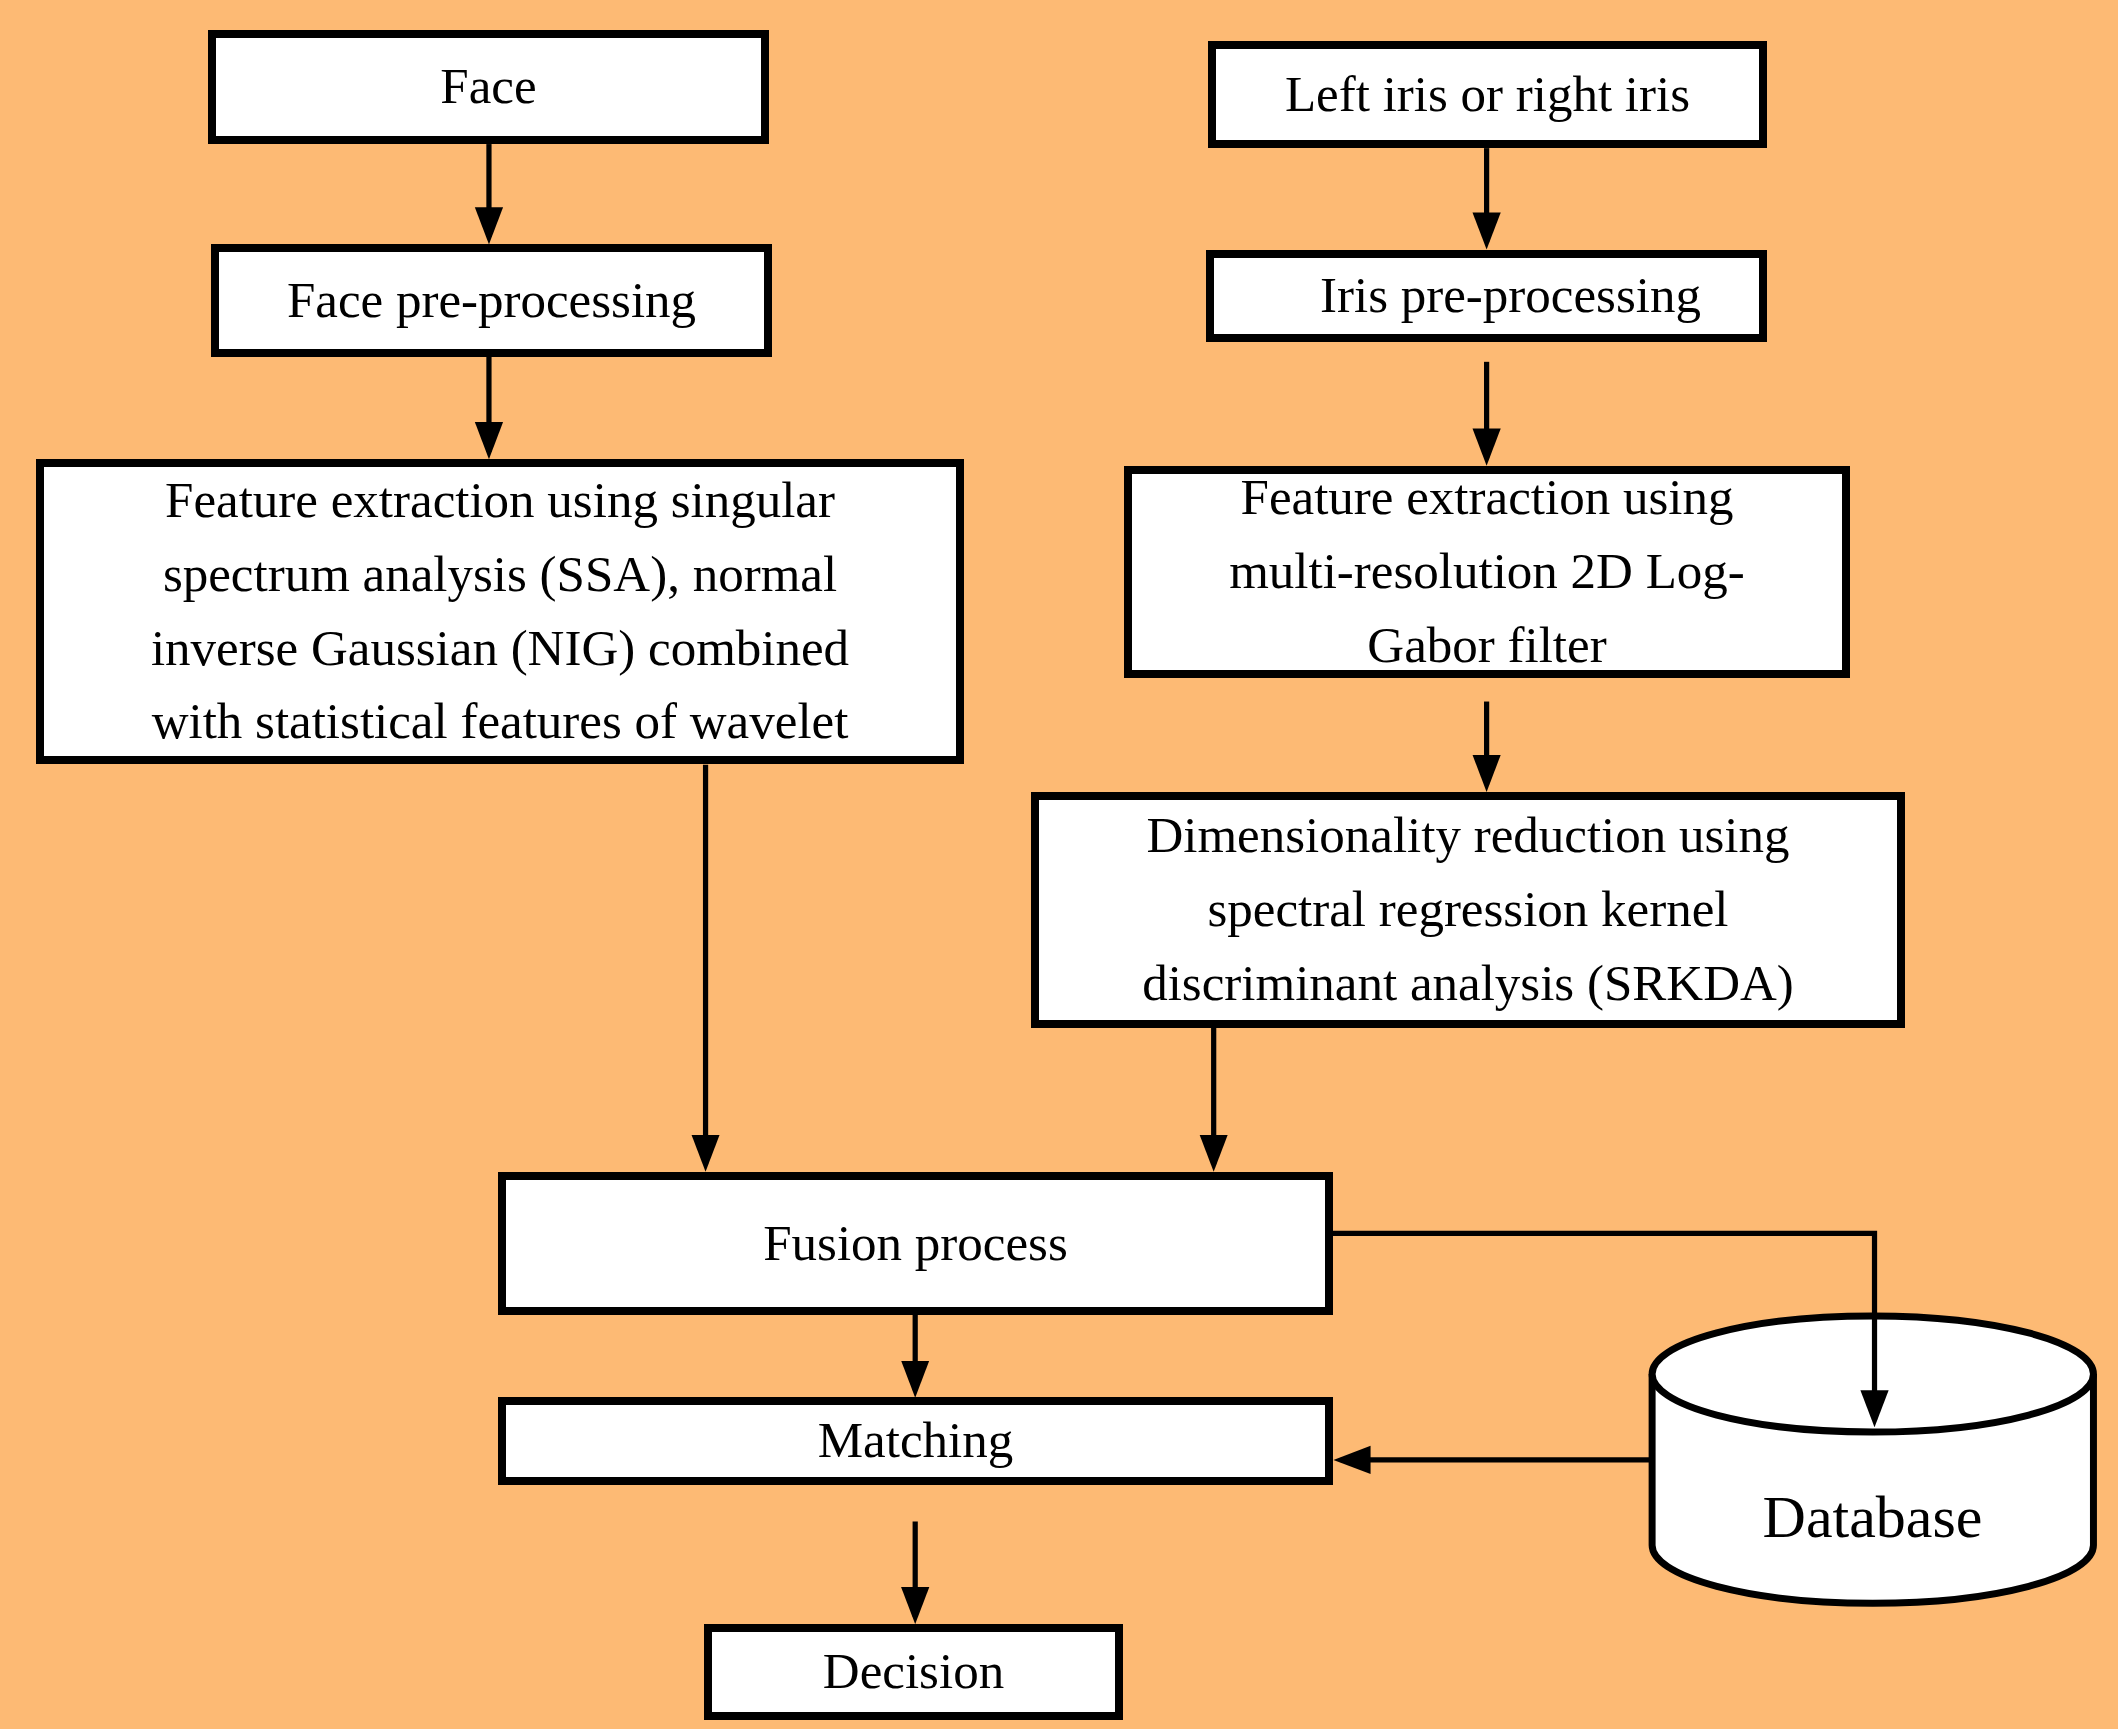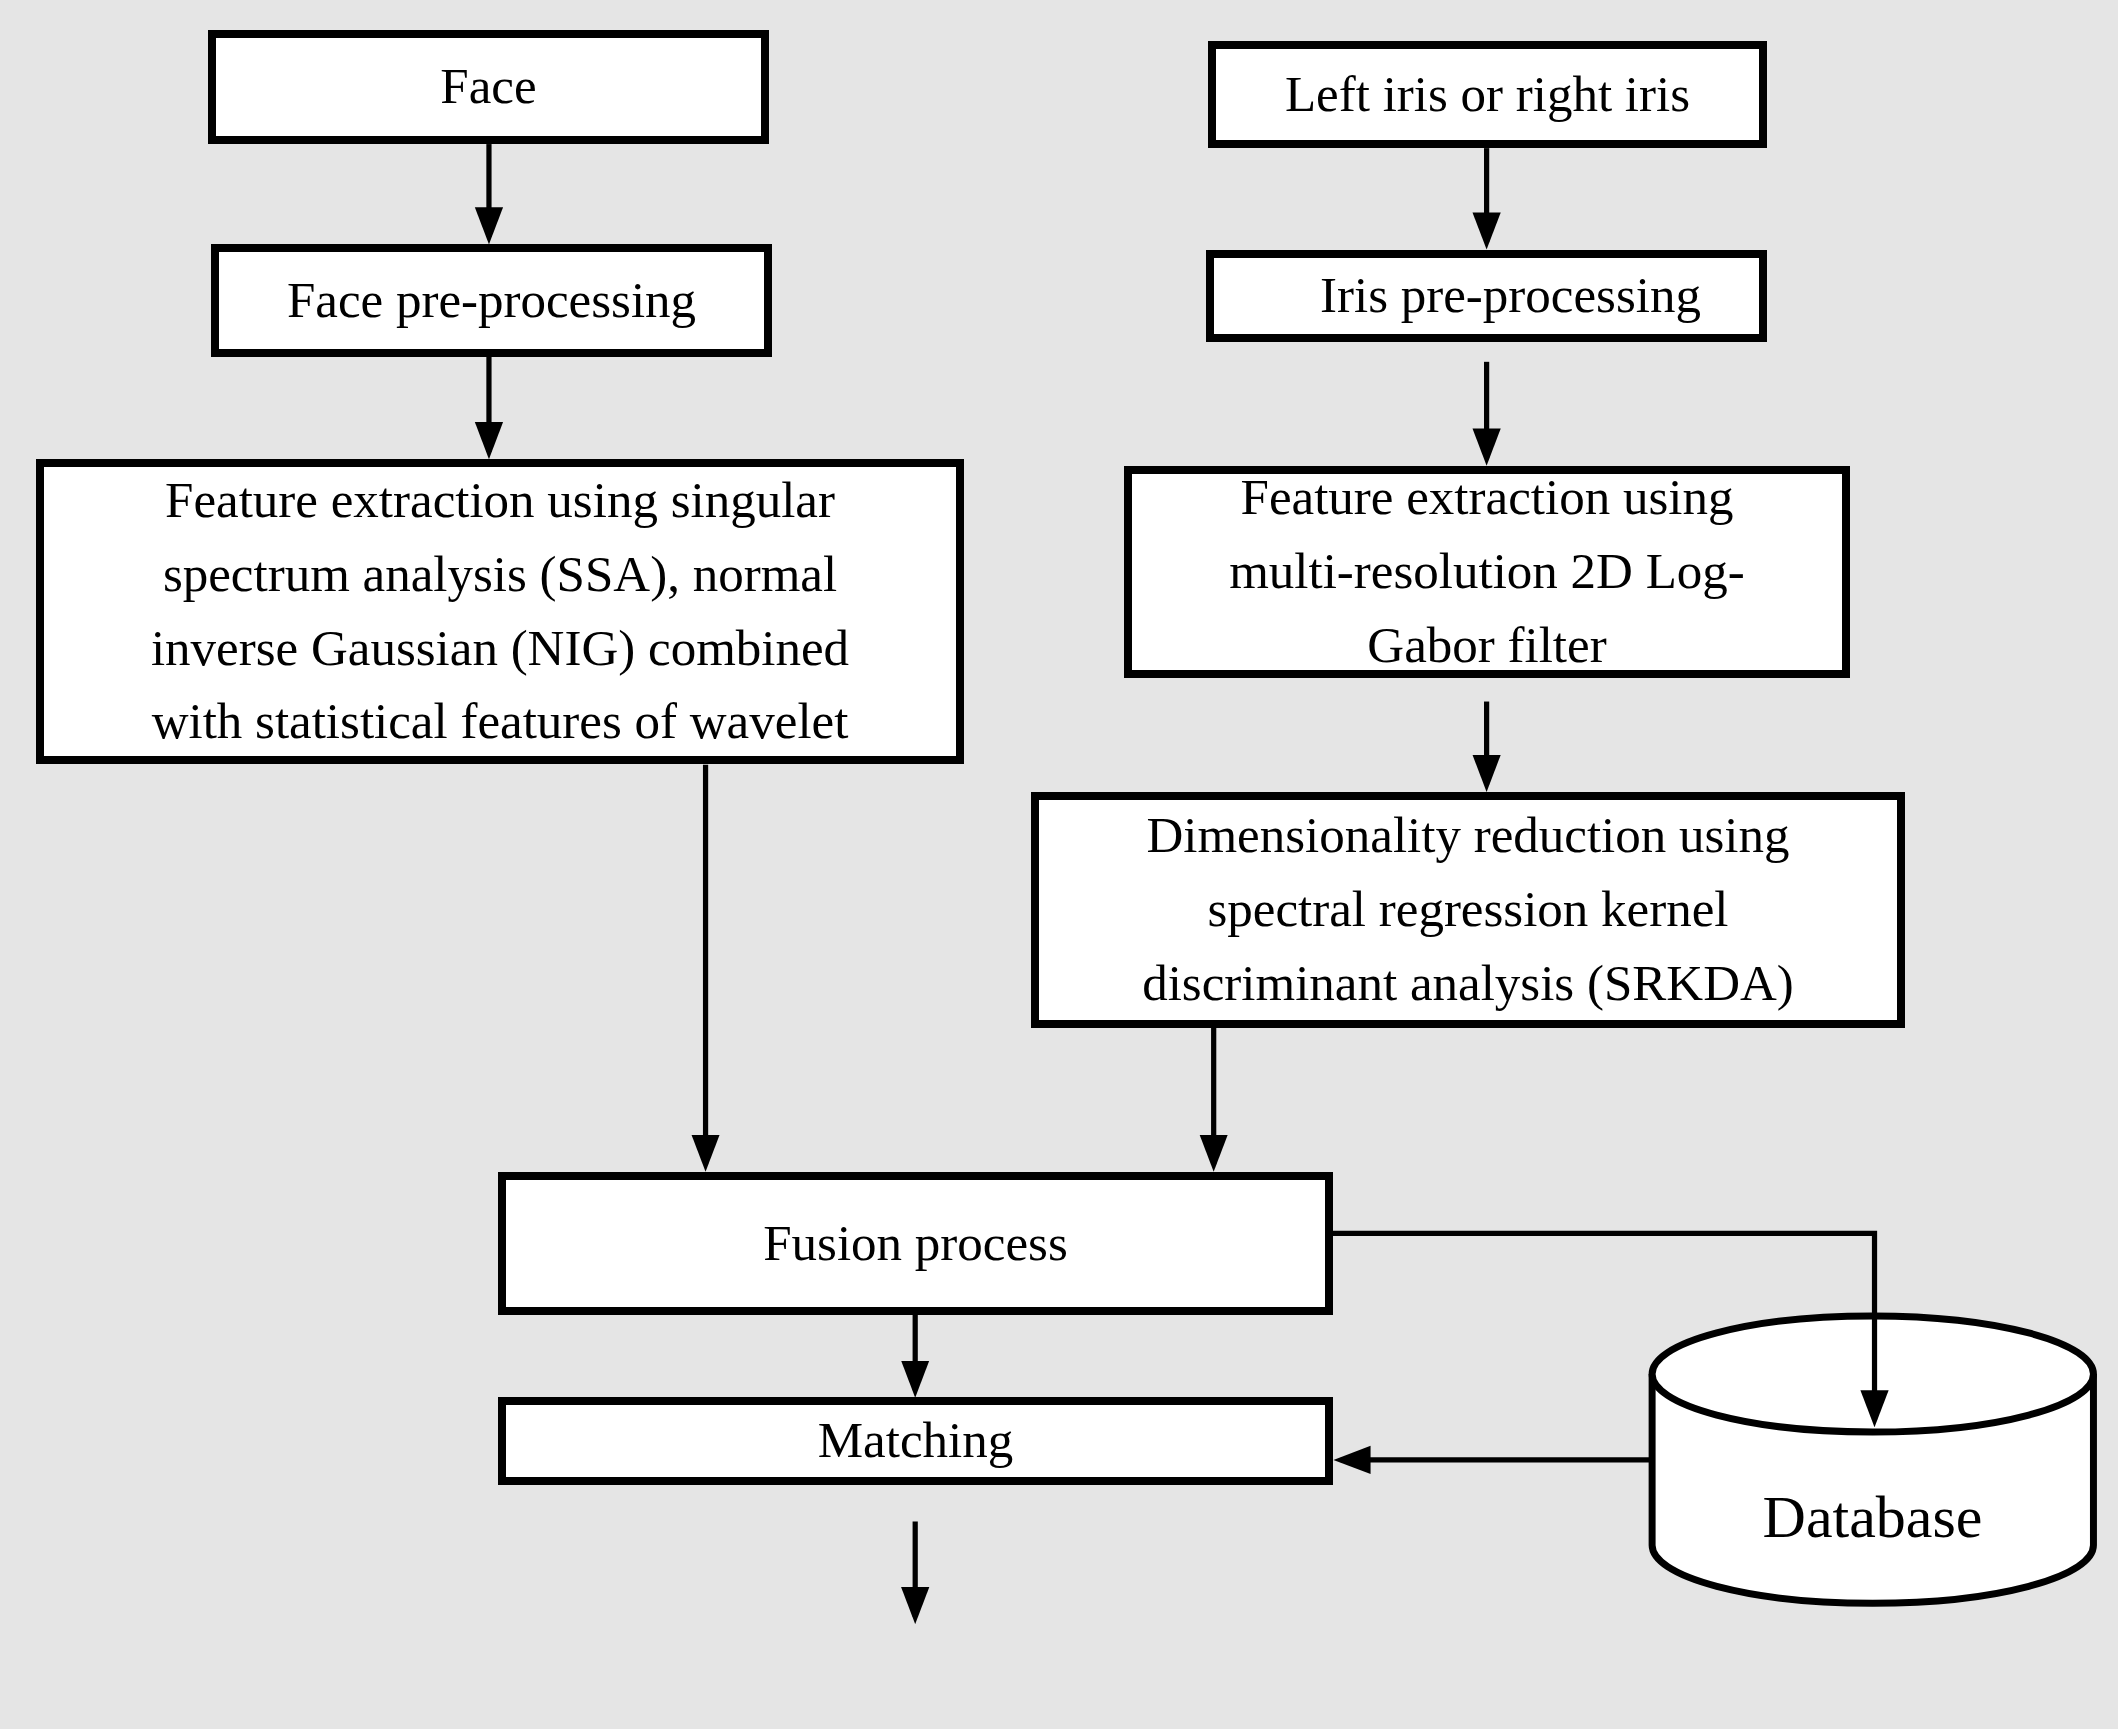"Face" #canvas { background: #e5e5e5 -> #fdba74 }
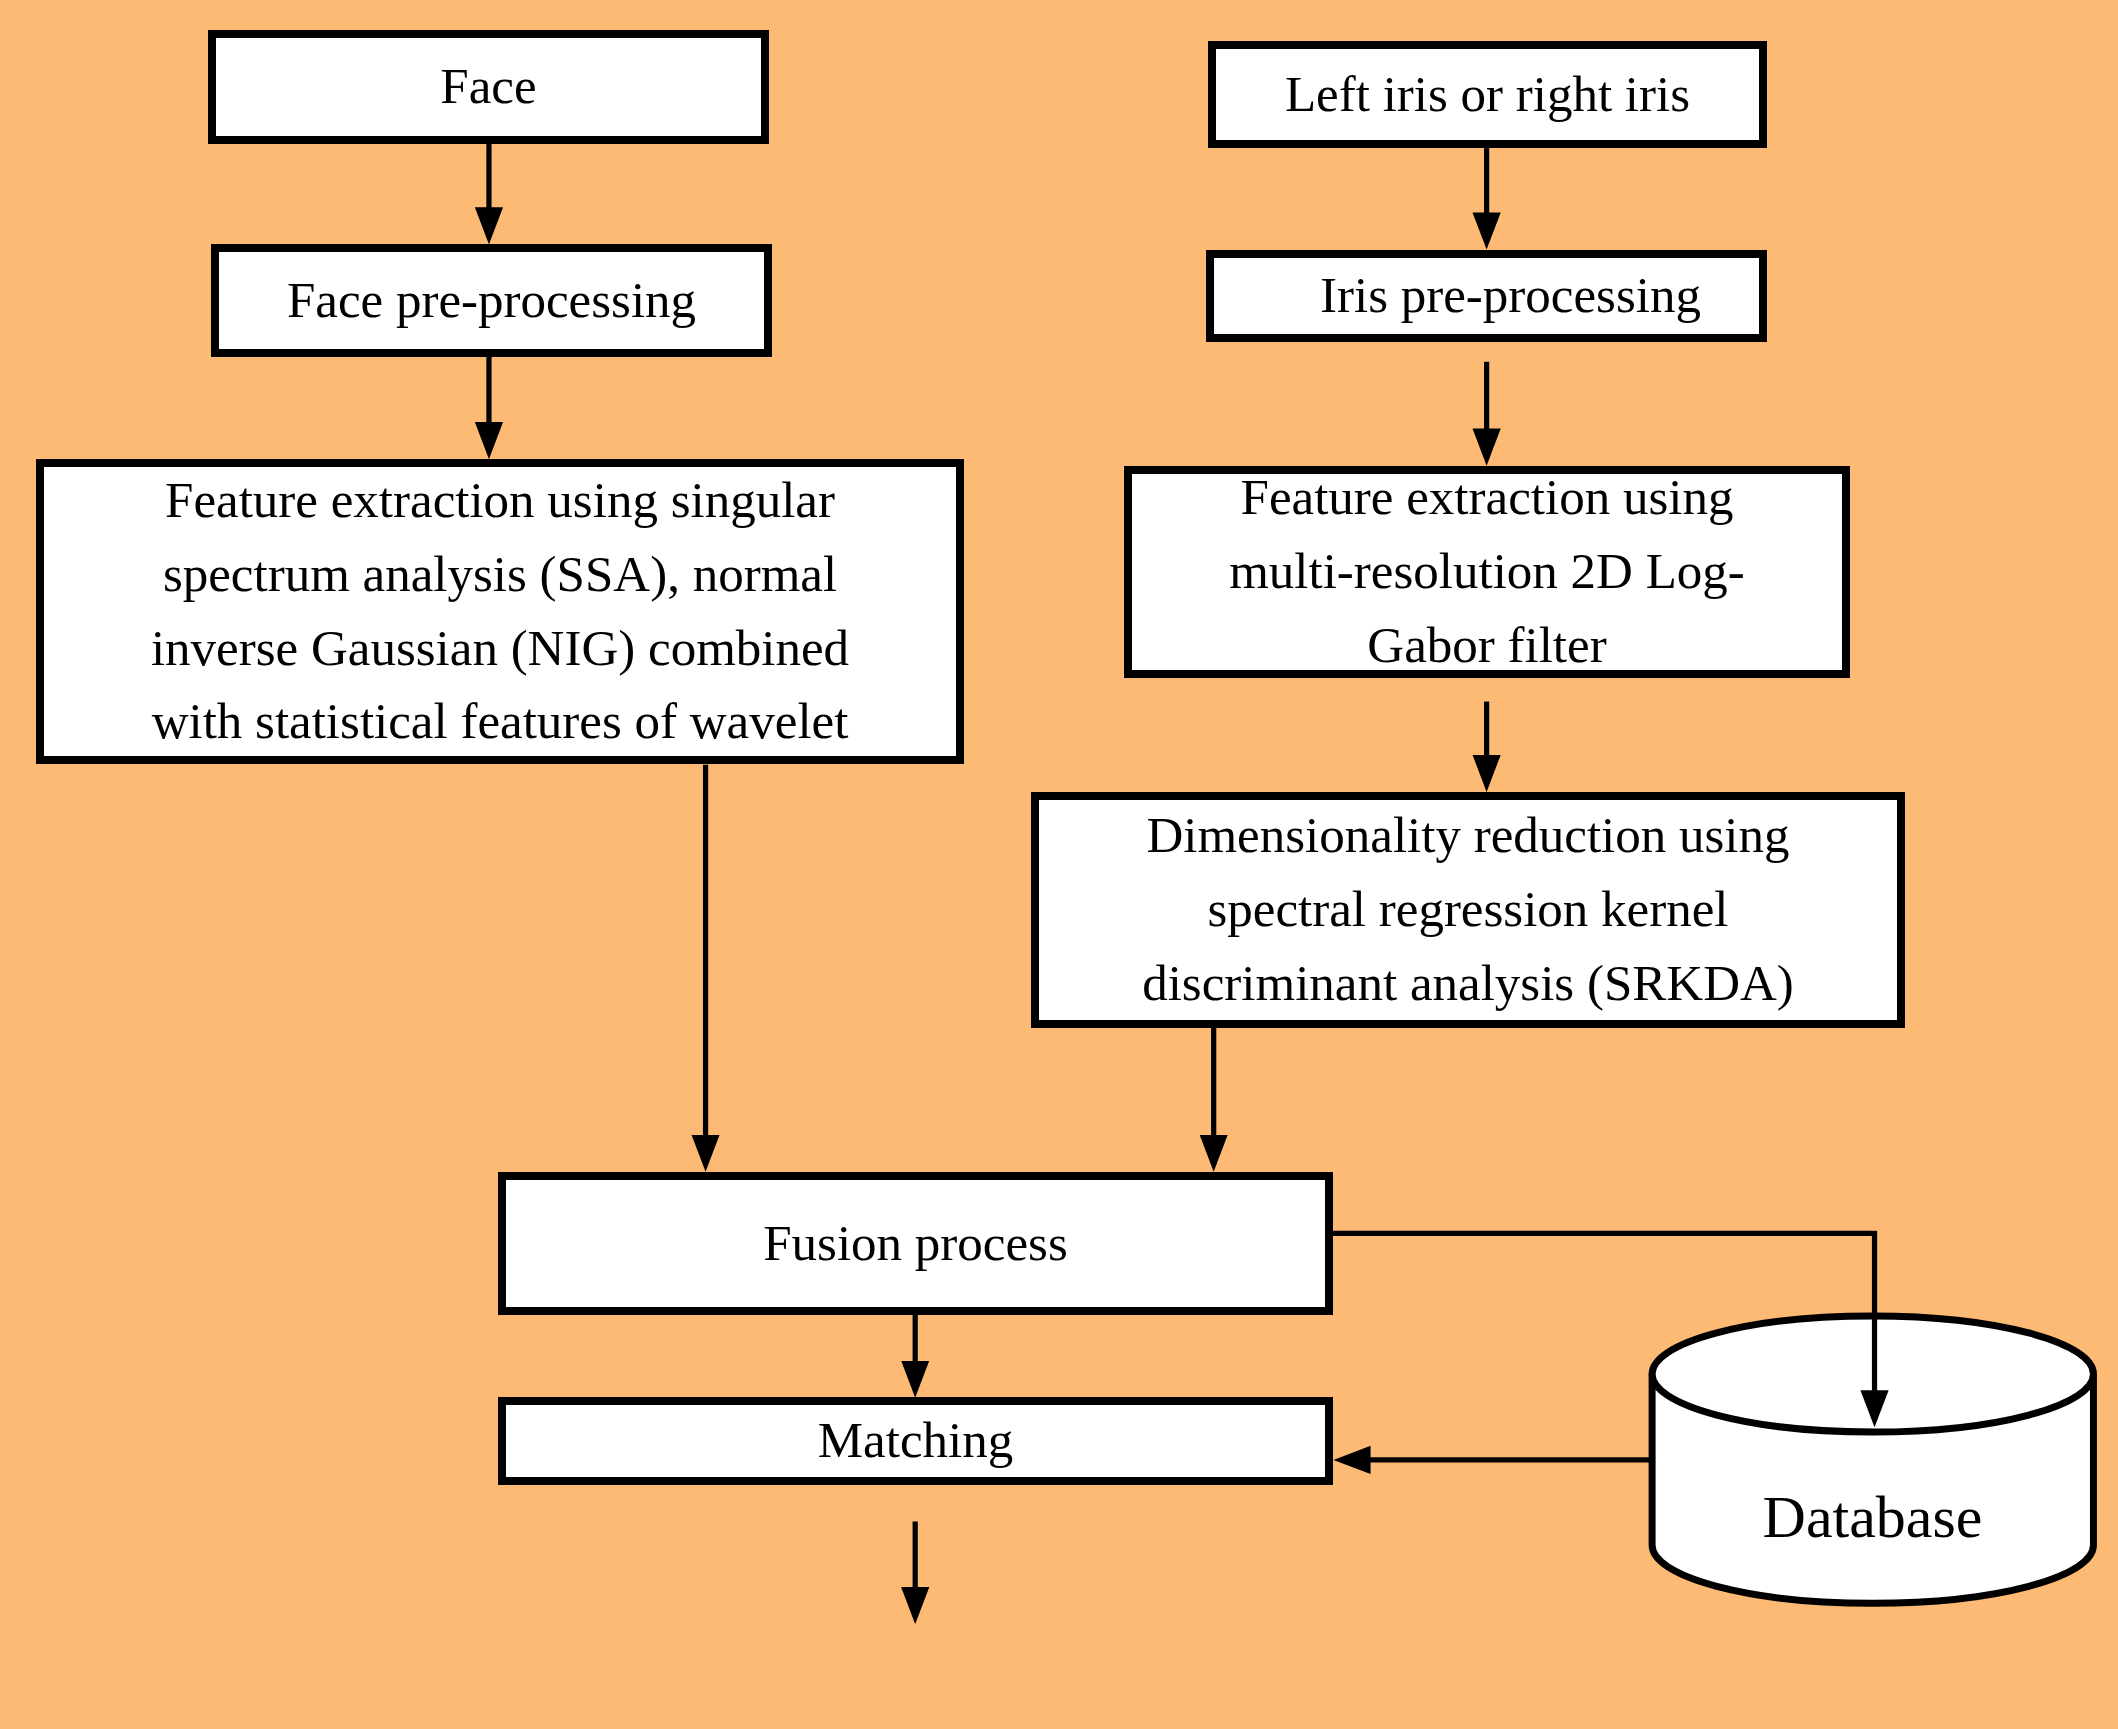"Decision" div.node { html: none -> <div> <span>Decision</span> </div> }
